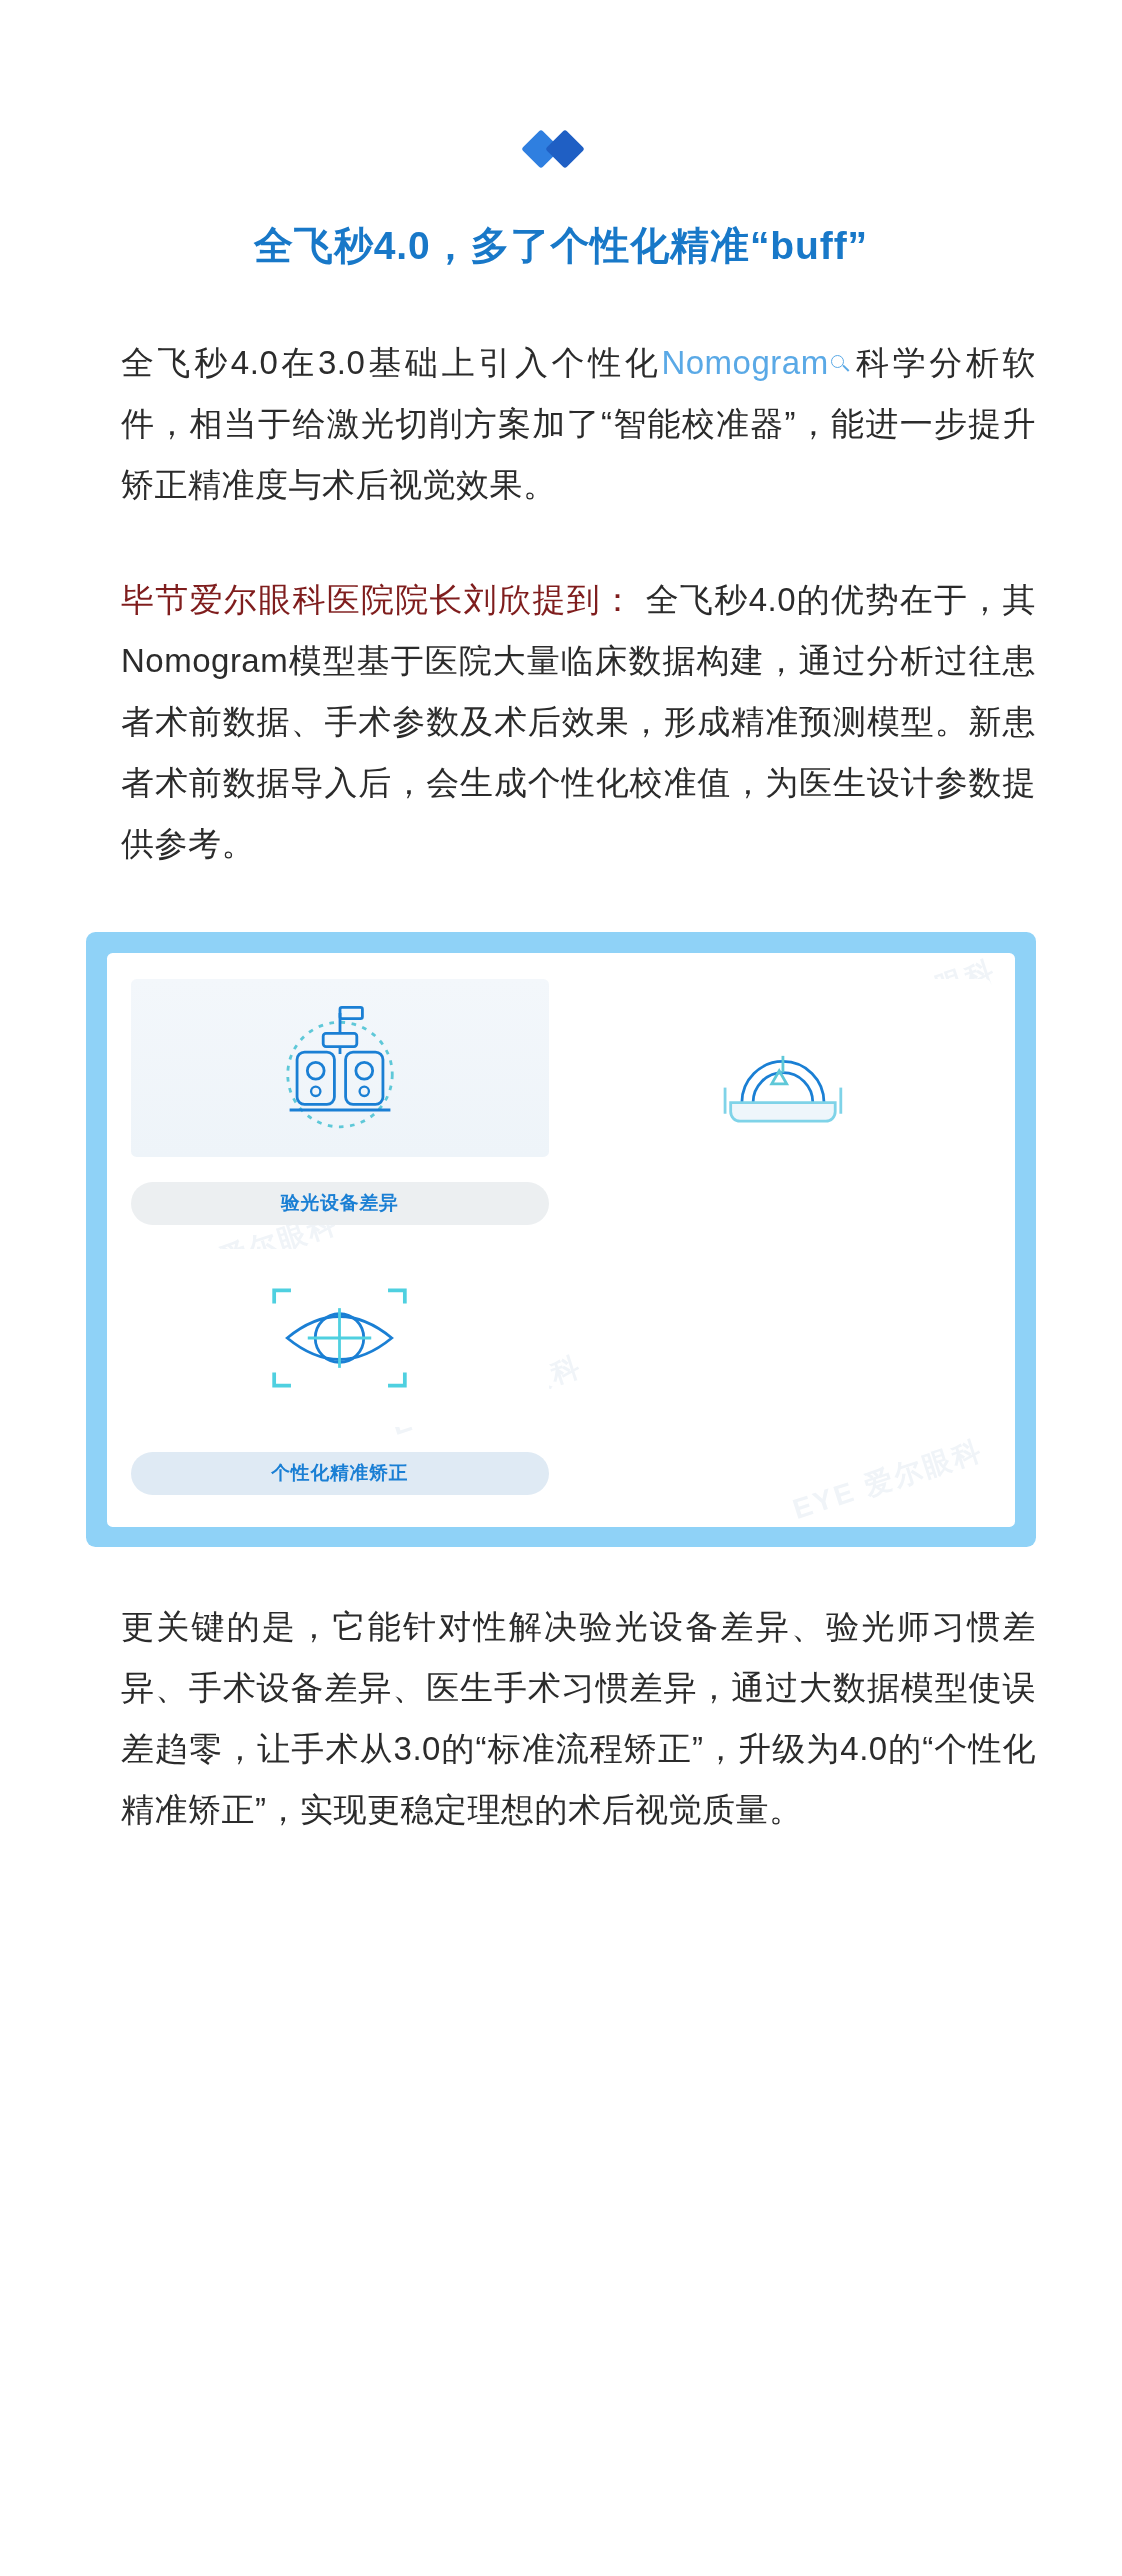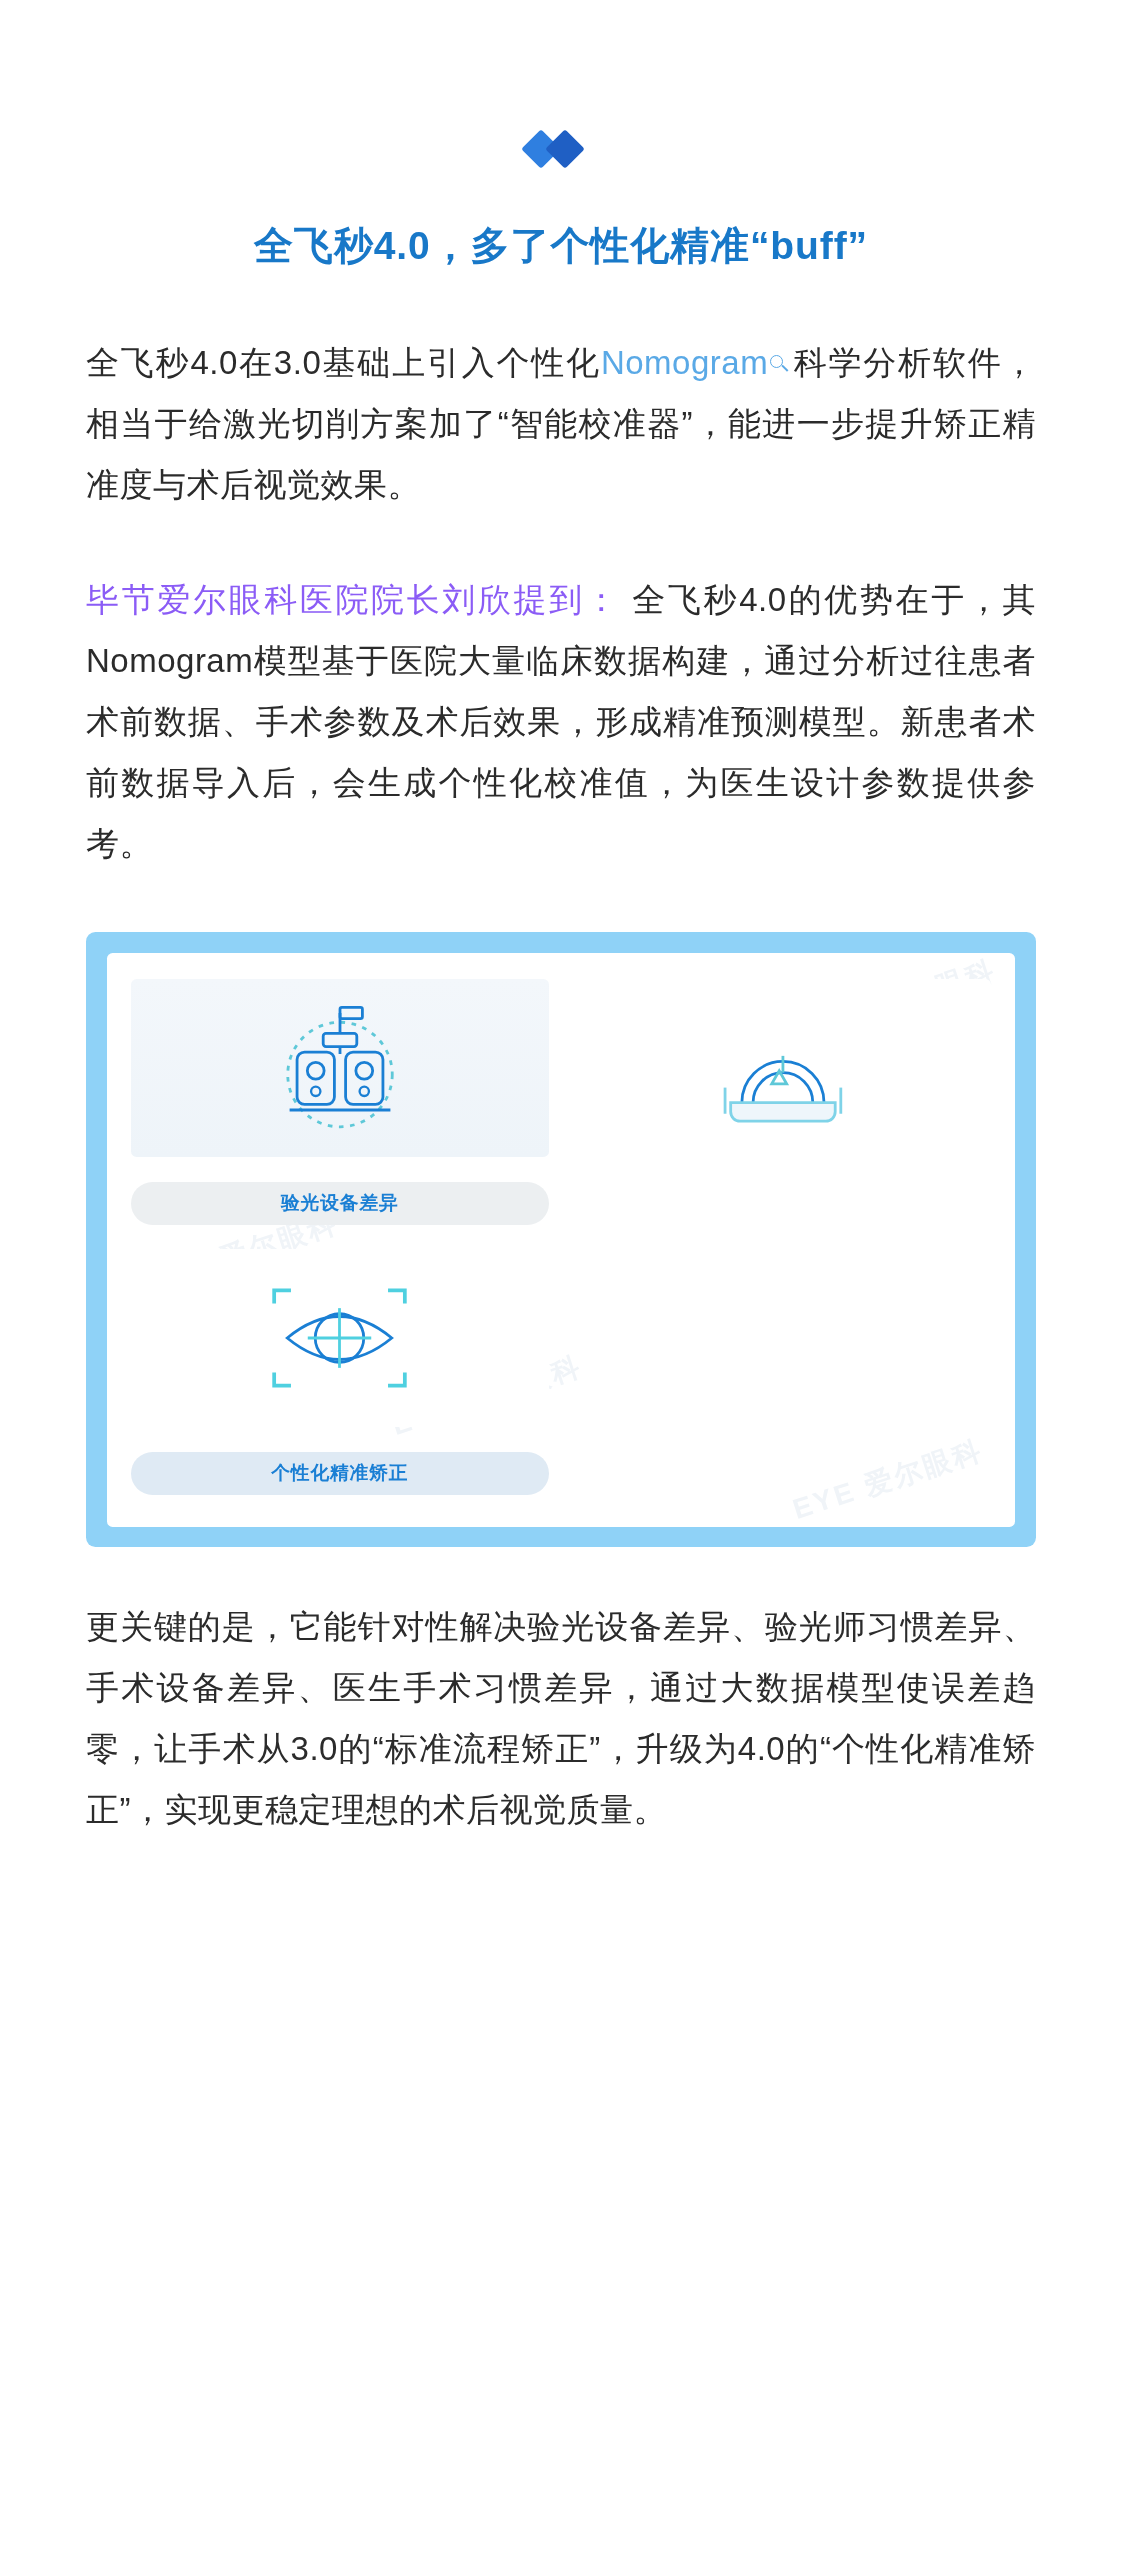"全飞秒4.0在3.0基础上引入个性化Nomogram" .para { margin-left: none -> 35px }
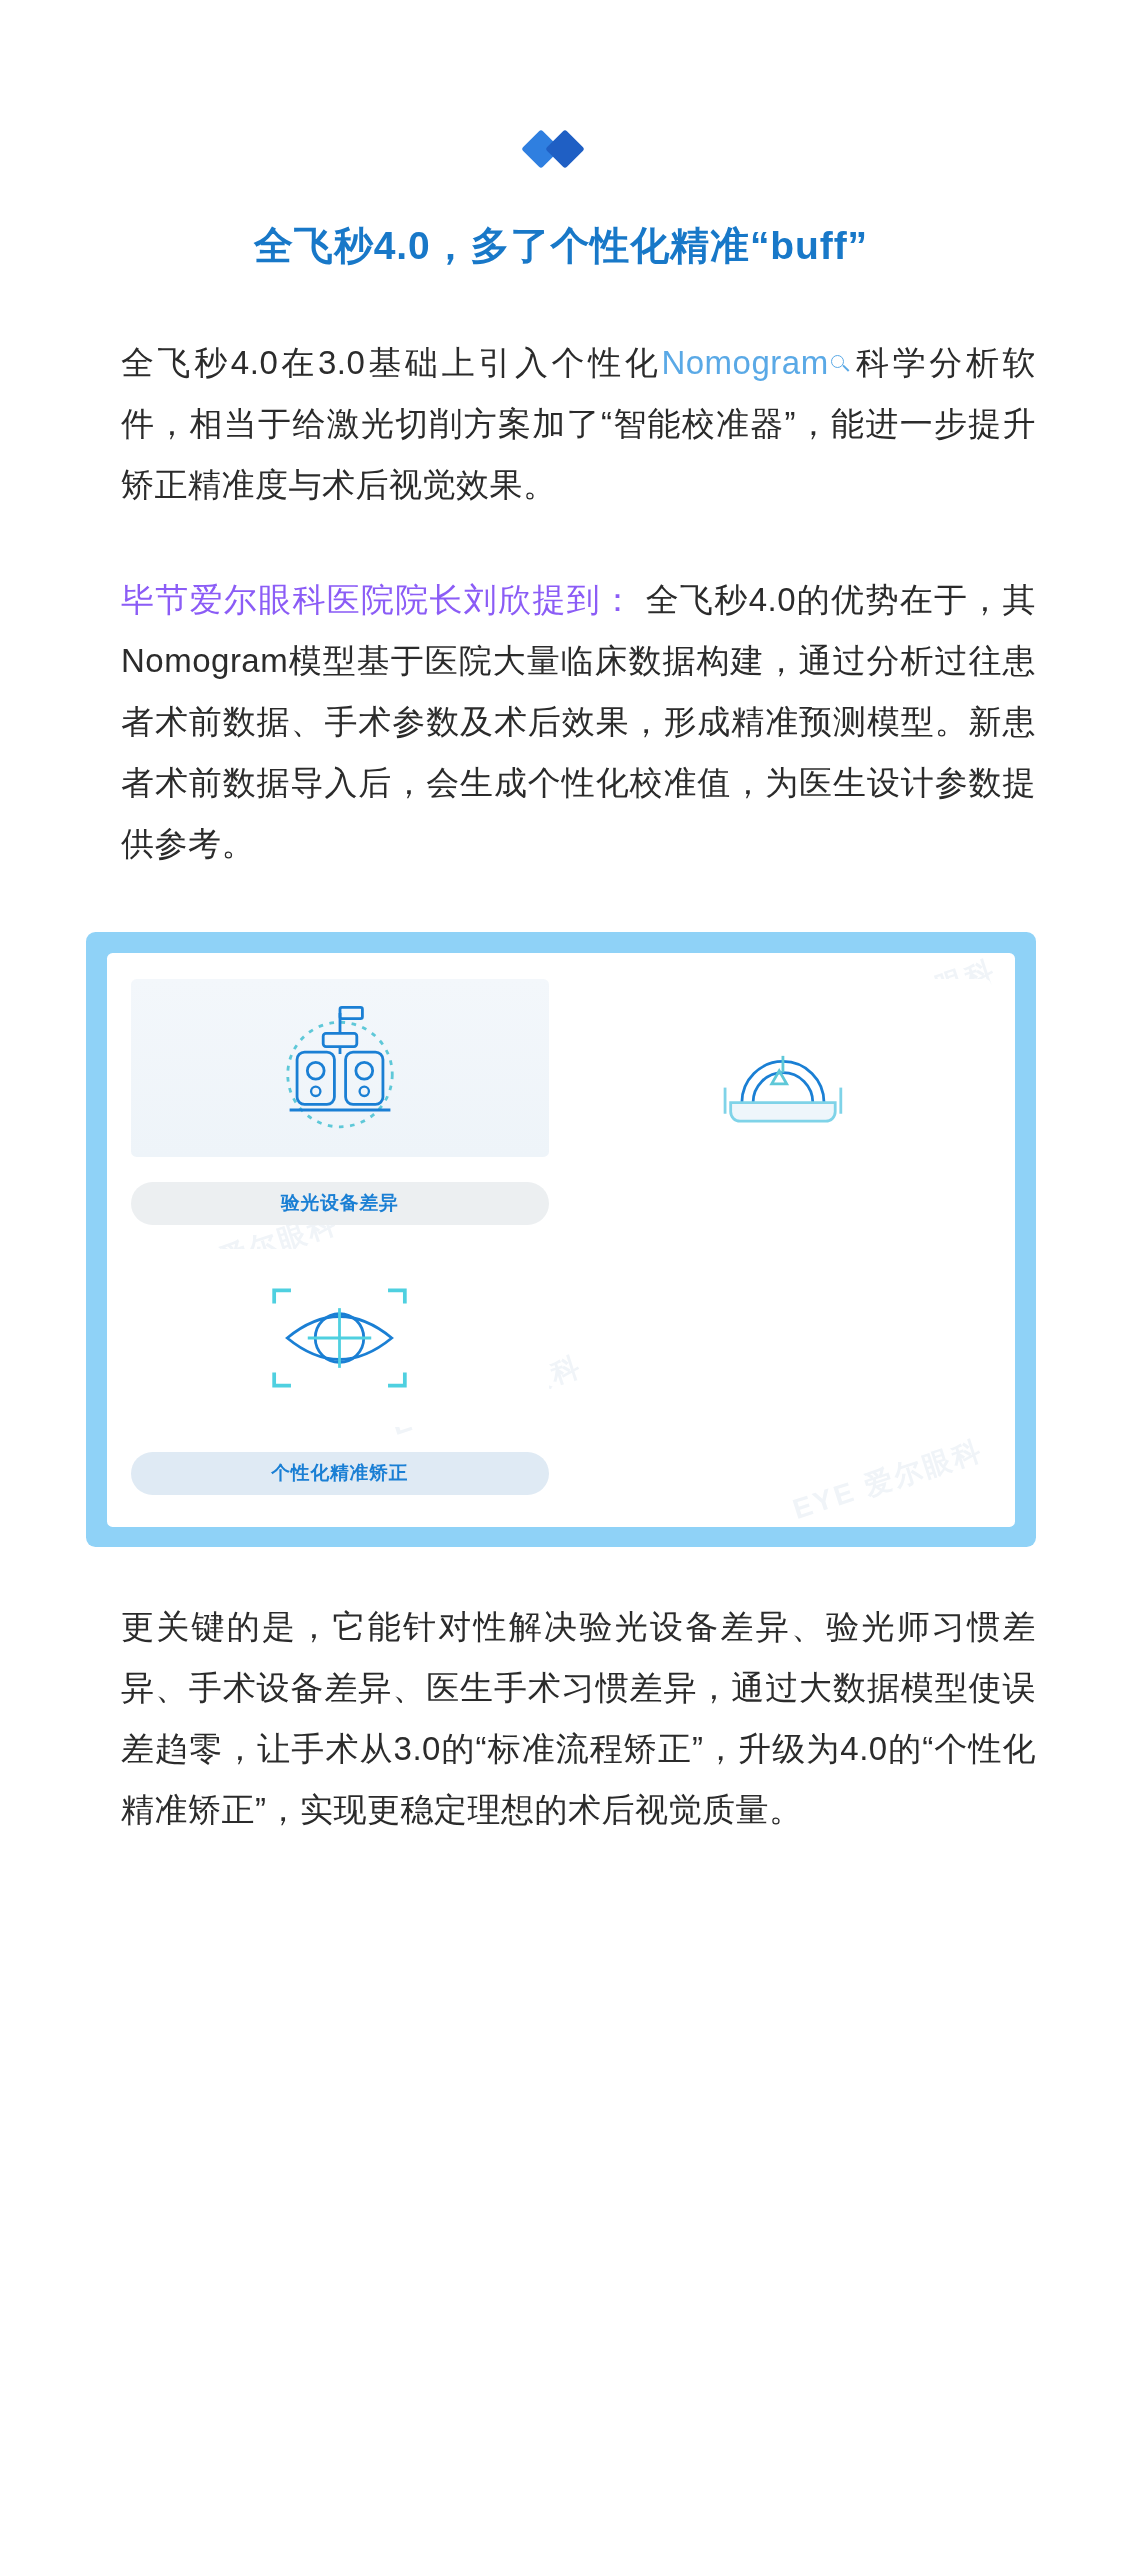"毕节爱尔眼科医院院长刘欣提到：" .lead { color: #8b5cf6 -> #7f1d1d }
